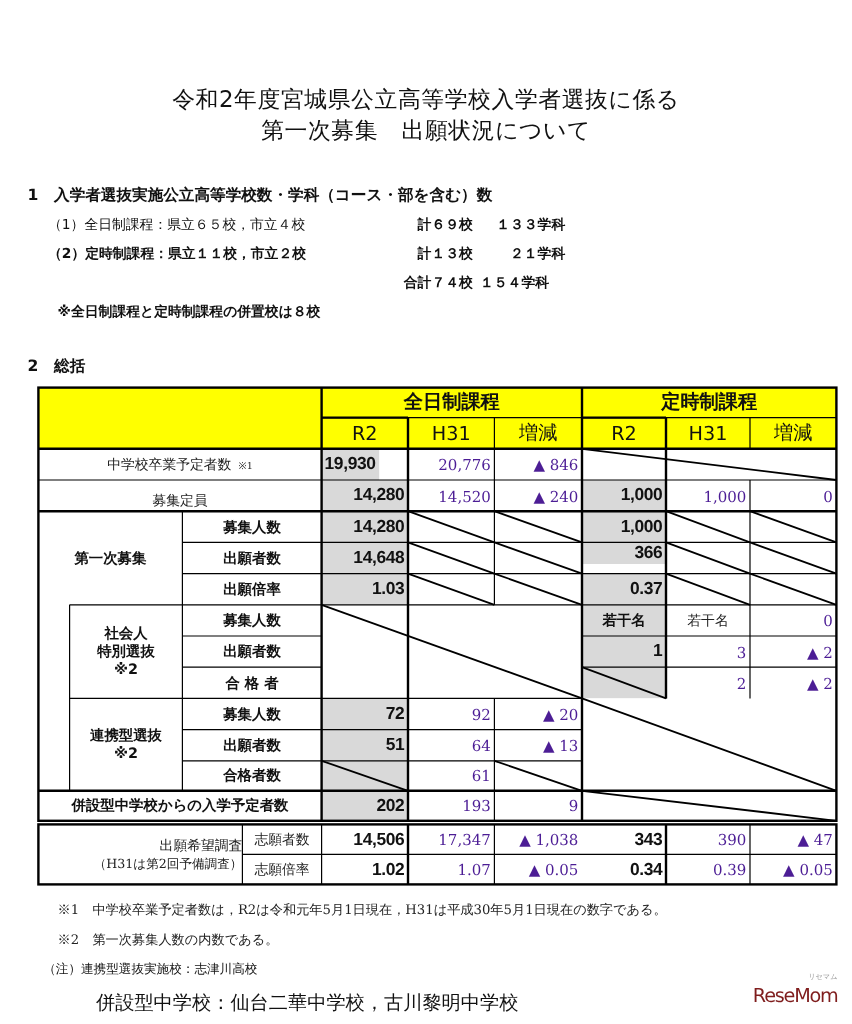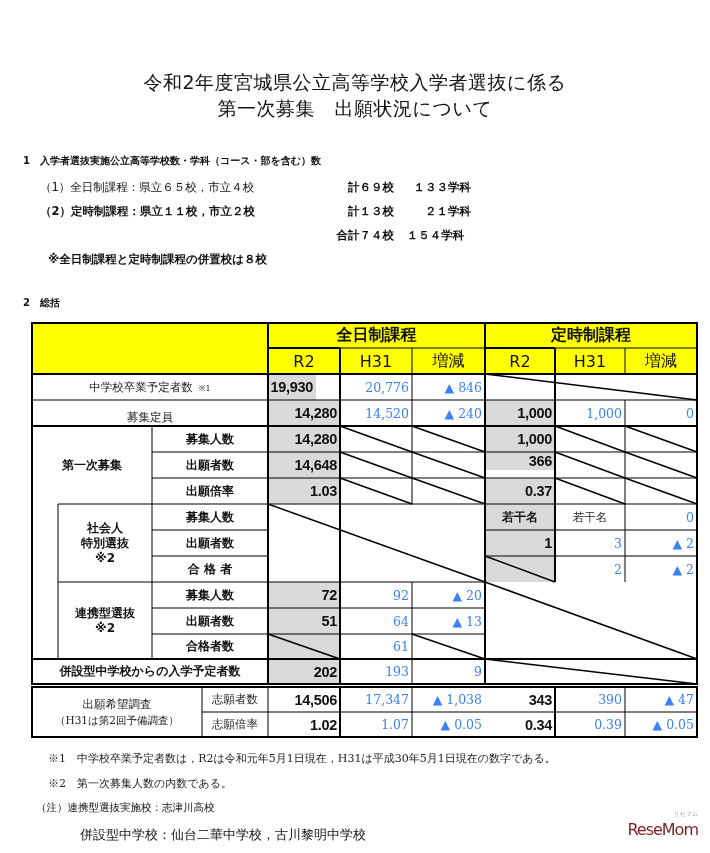"1 入学者選抜実施公立高等学校数・学科（コース・部を含む）数" .sec { font-size: 10px -> 13px }
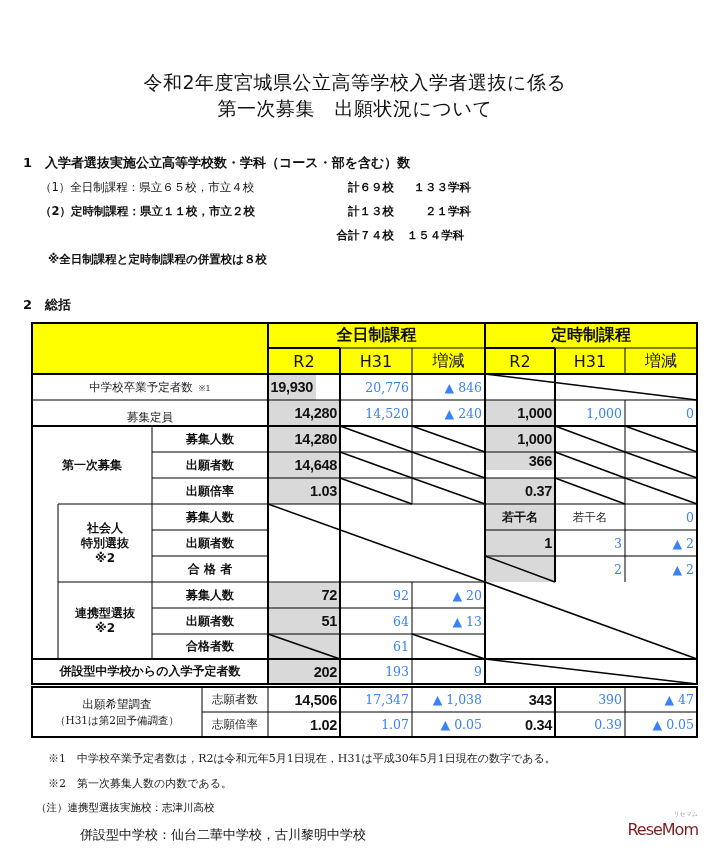"１５４学科" div.abs { text-align: center -> left }
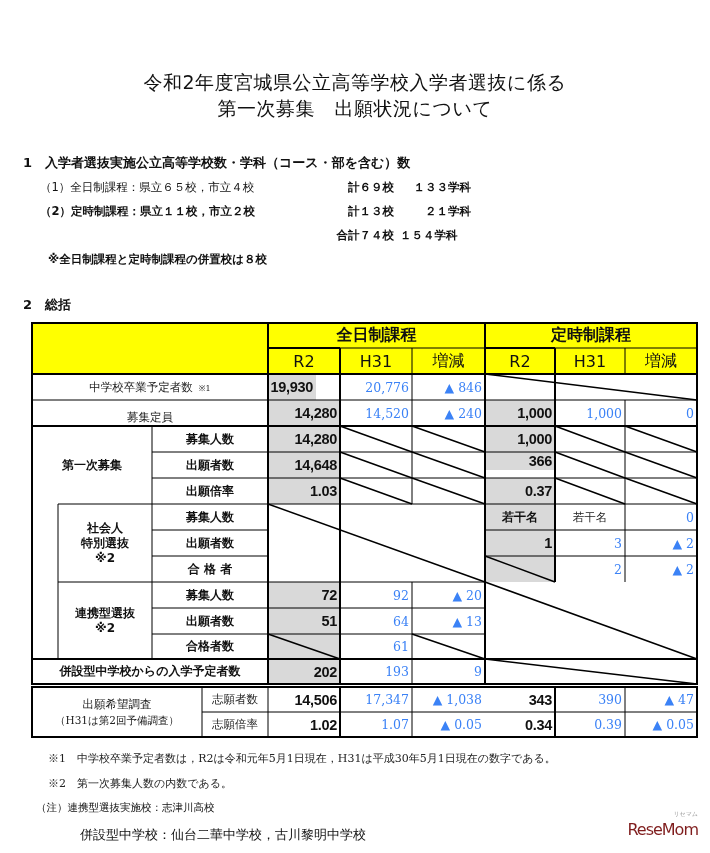"20,776" .nums { color: #3b82f6 -> #4c1d95 }
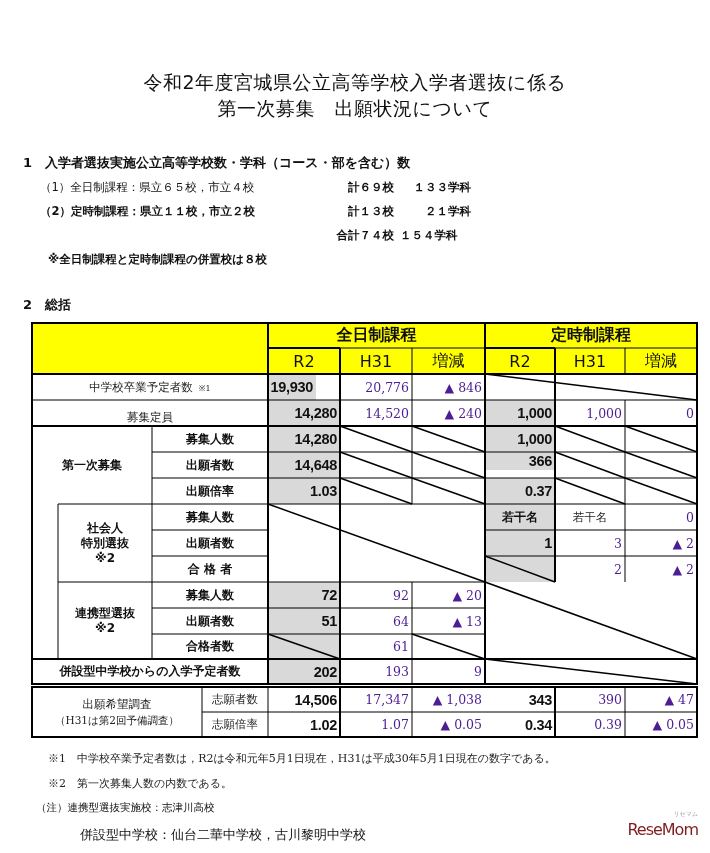"出願希望調査" div.cell { align-items: none -> flex-end }
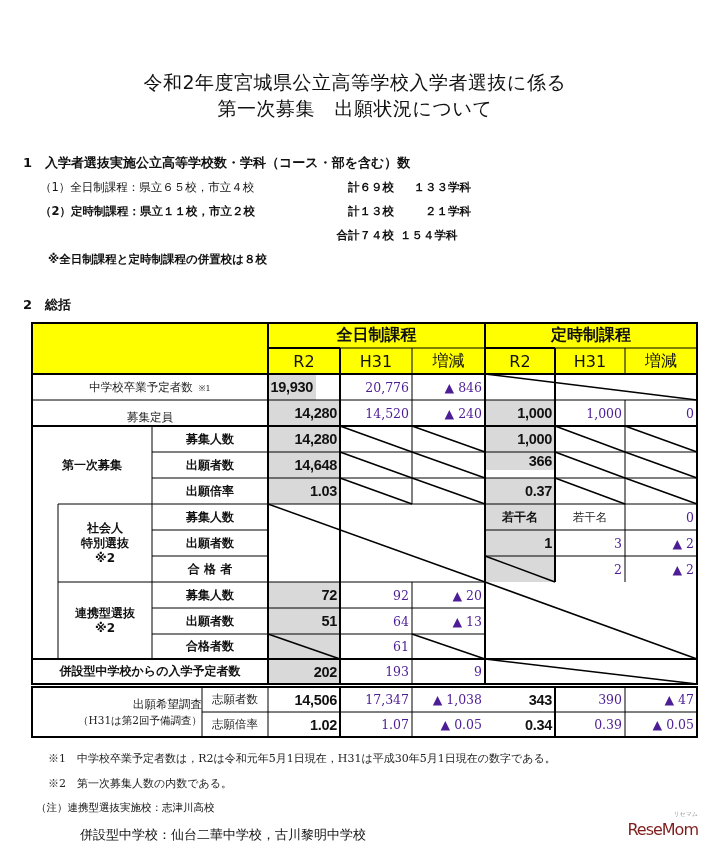"併設型中学校：仙台二華中学校，古川黎明中学校" div.abs { font-size: 13px -> 16px }
